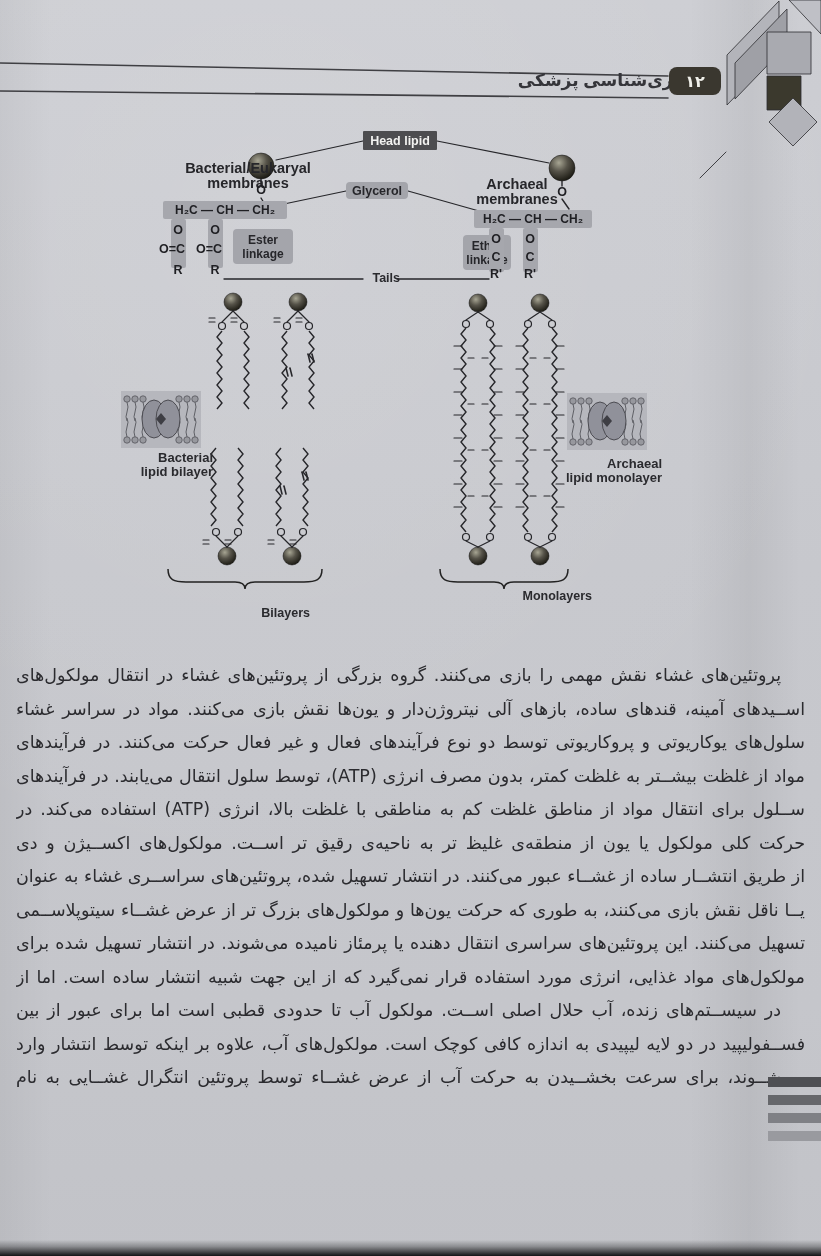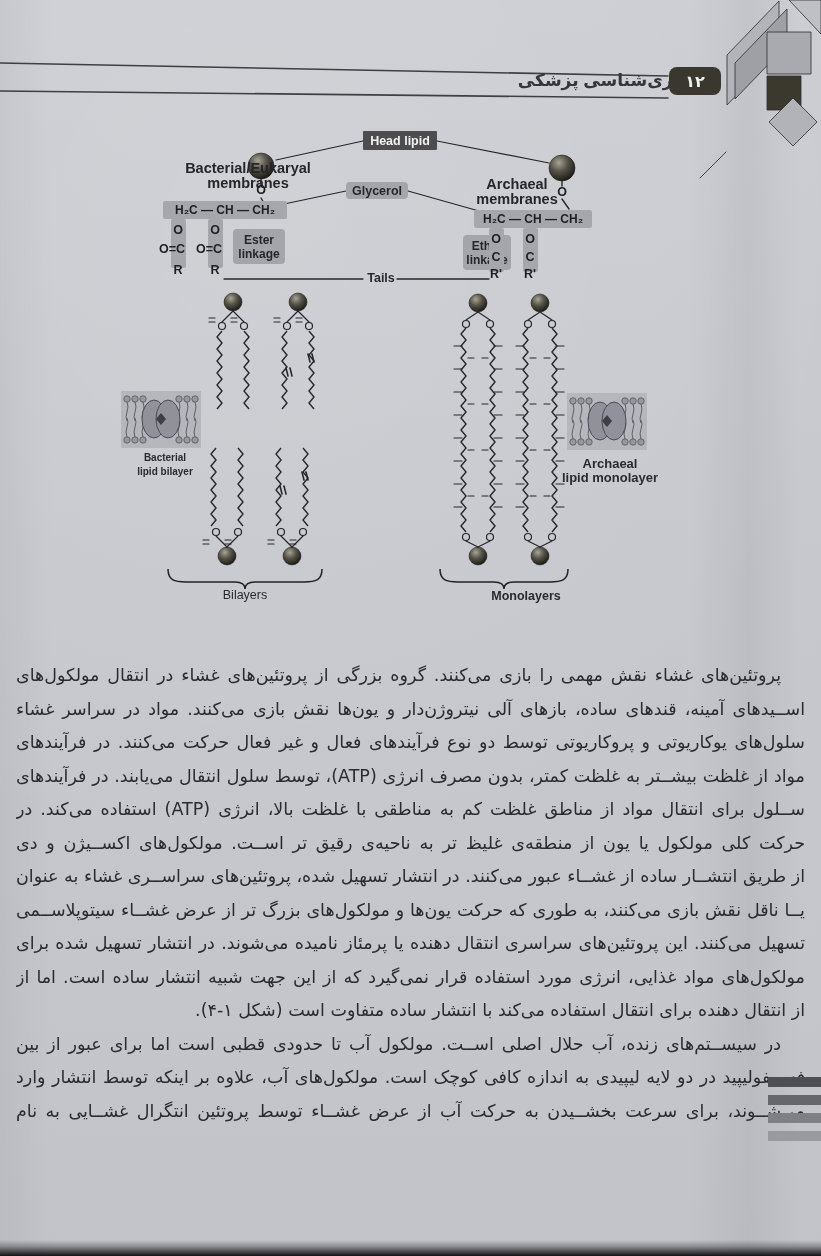"Ester" div.box { width: 52px -> 60px }
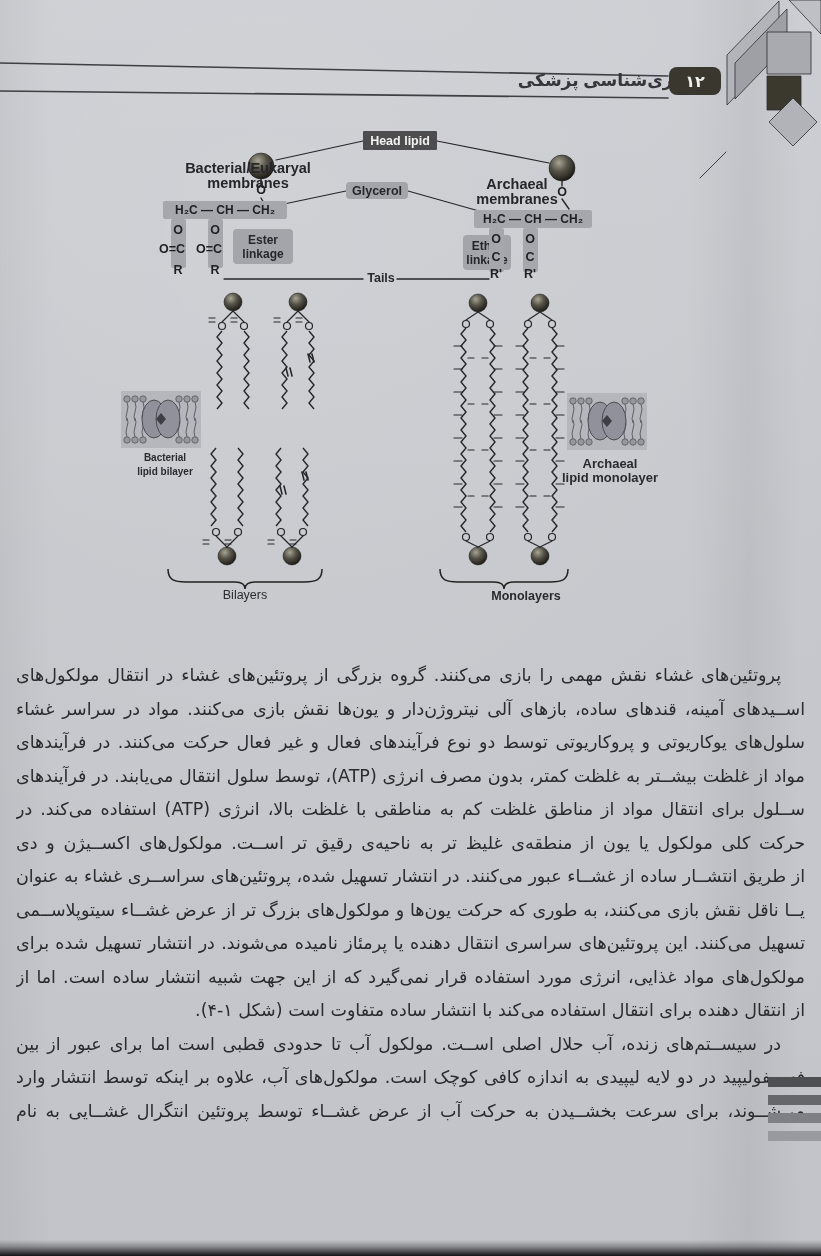"Tails" .lab-s { text-align: center -> right }
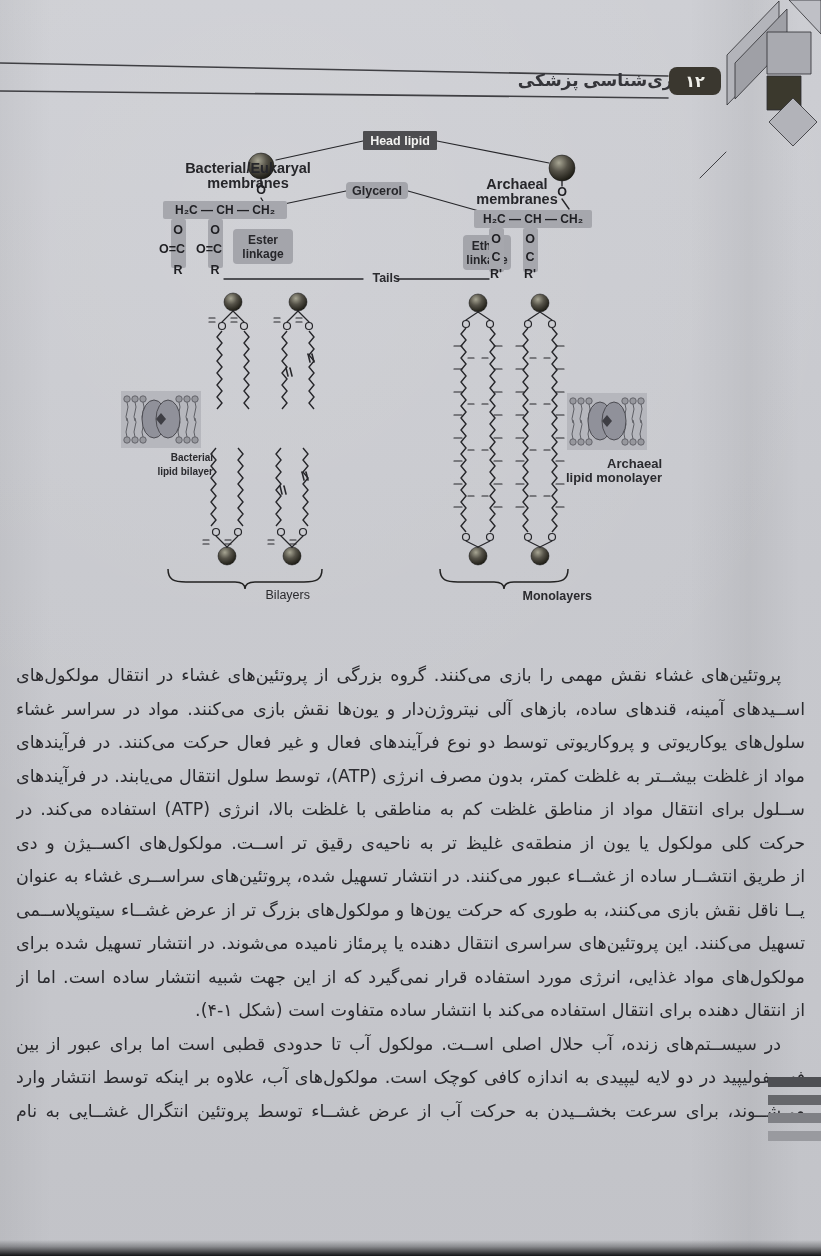"Bacterial" div.lab-s { font-size: 10px -> 13px }
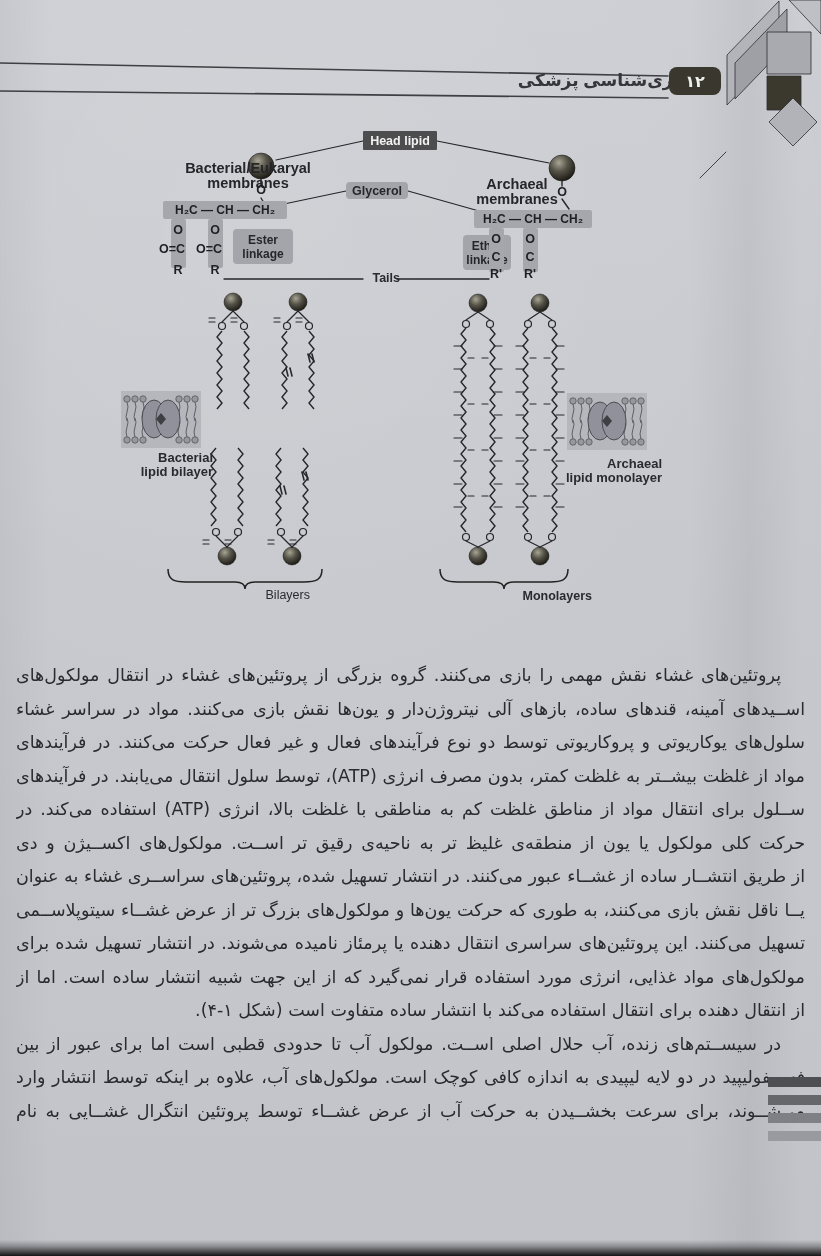"Bilayers" div.lab-s { font-weight: normal -> bold; top: 588px -> 606px }
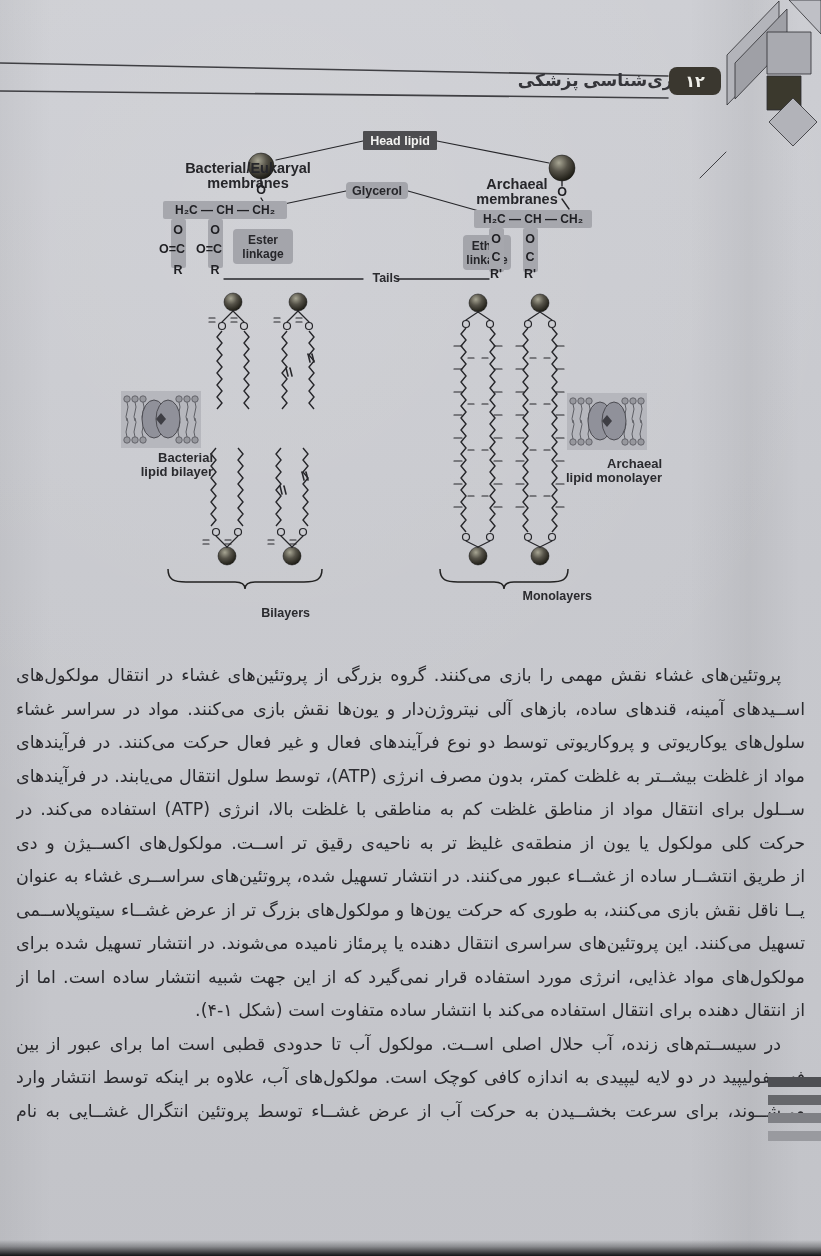"از انتقال دهنده برای انتقال" div.bl { html: <div>از انتقال دهنده برای انتقال استفاده می‌کند با انتشار ساده متفاوت است (شکل ۱-۴).</div> -> none }
